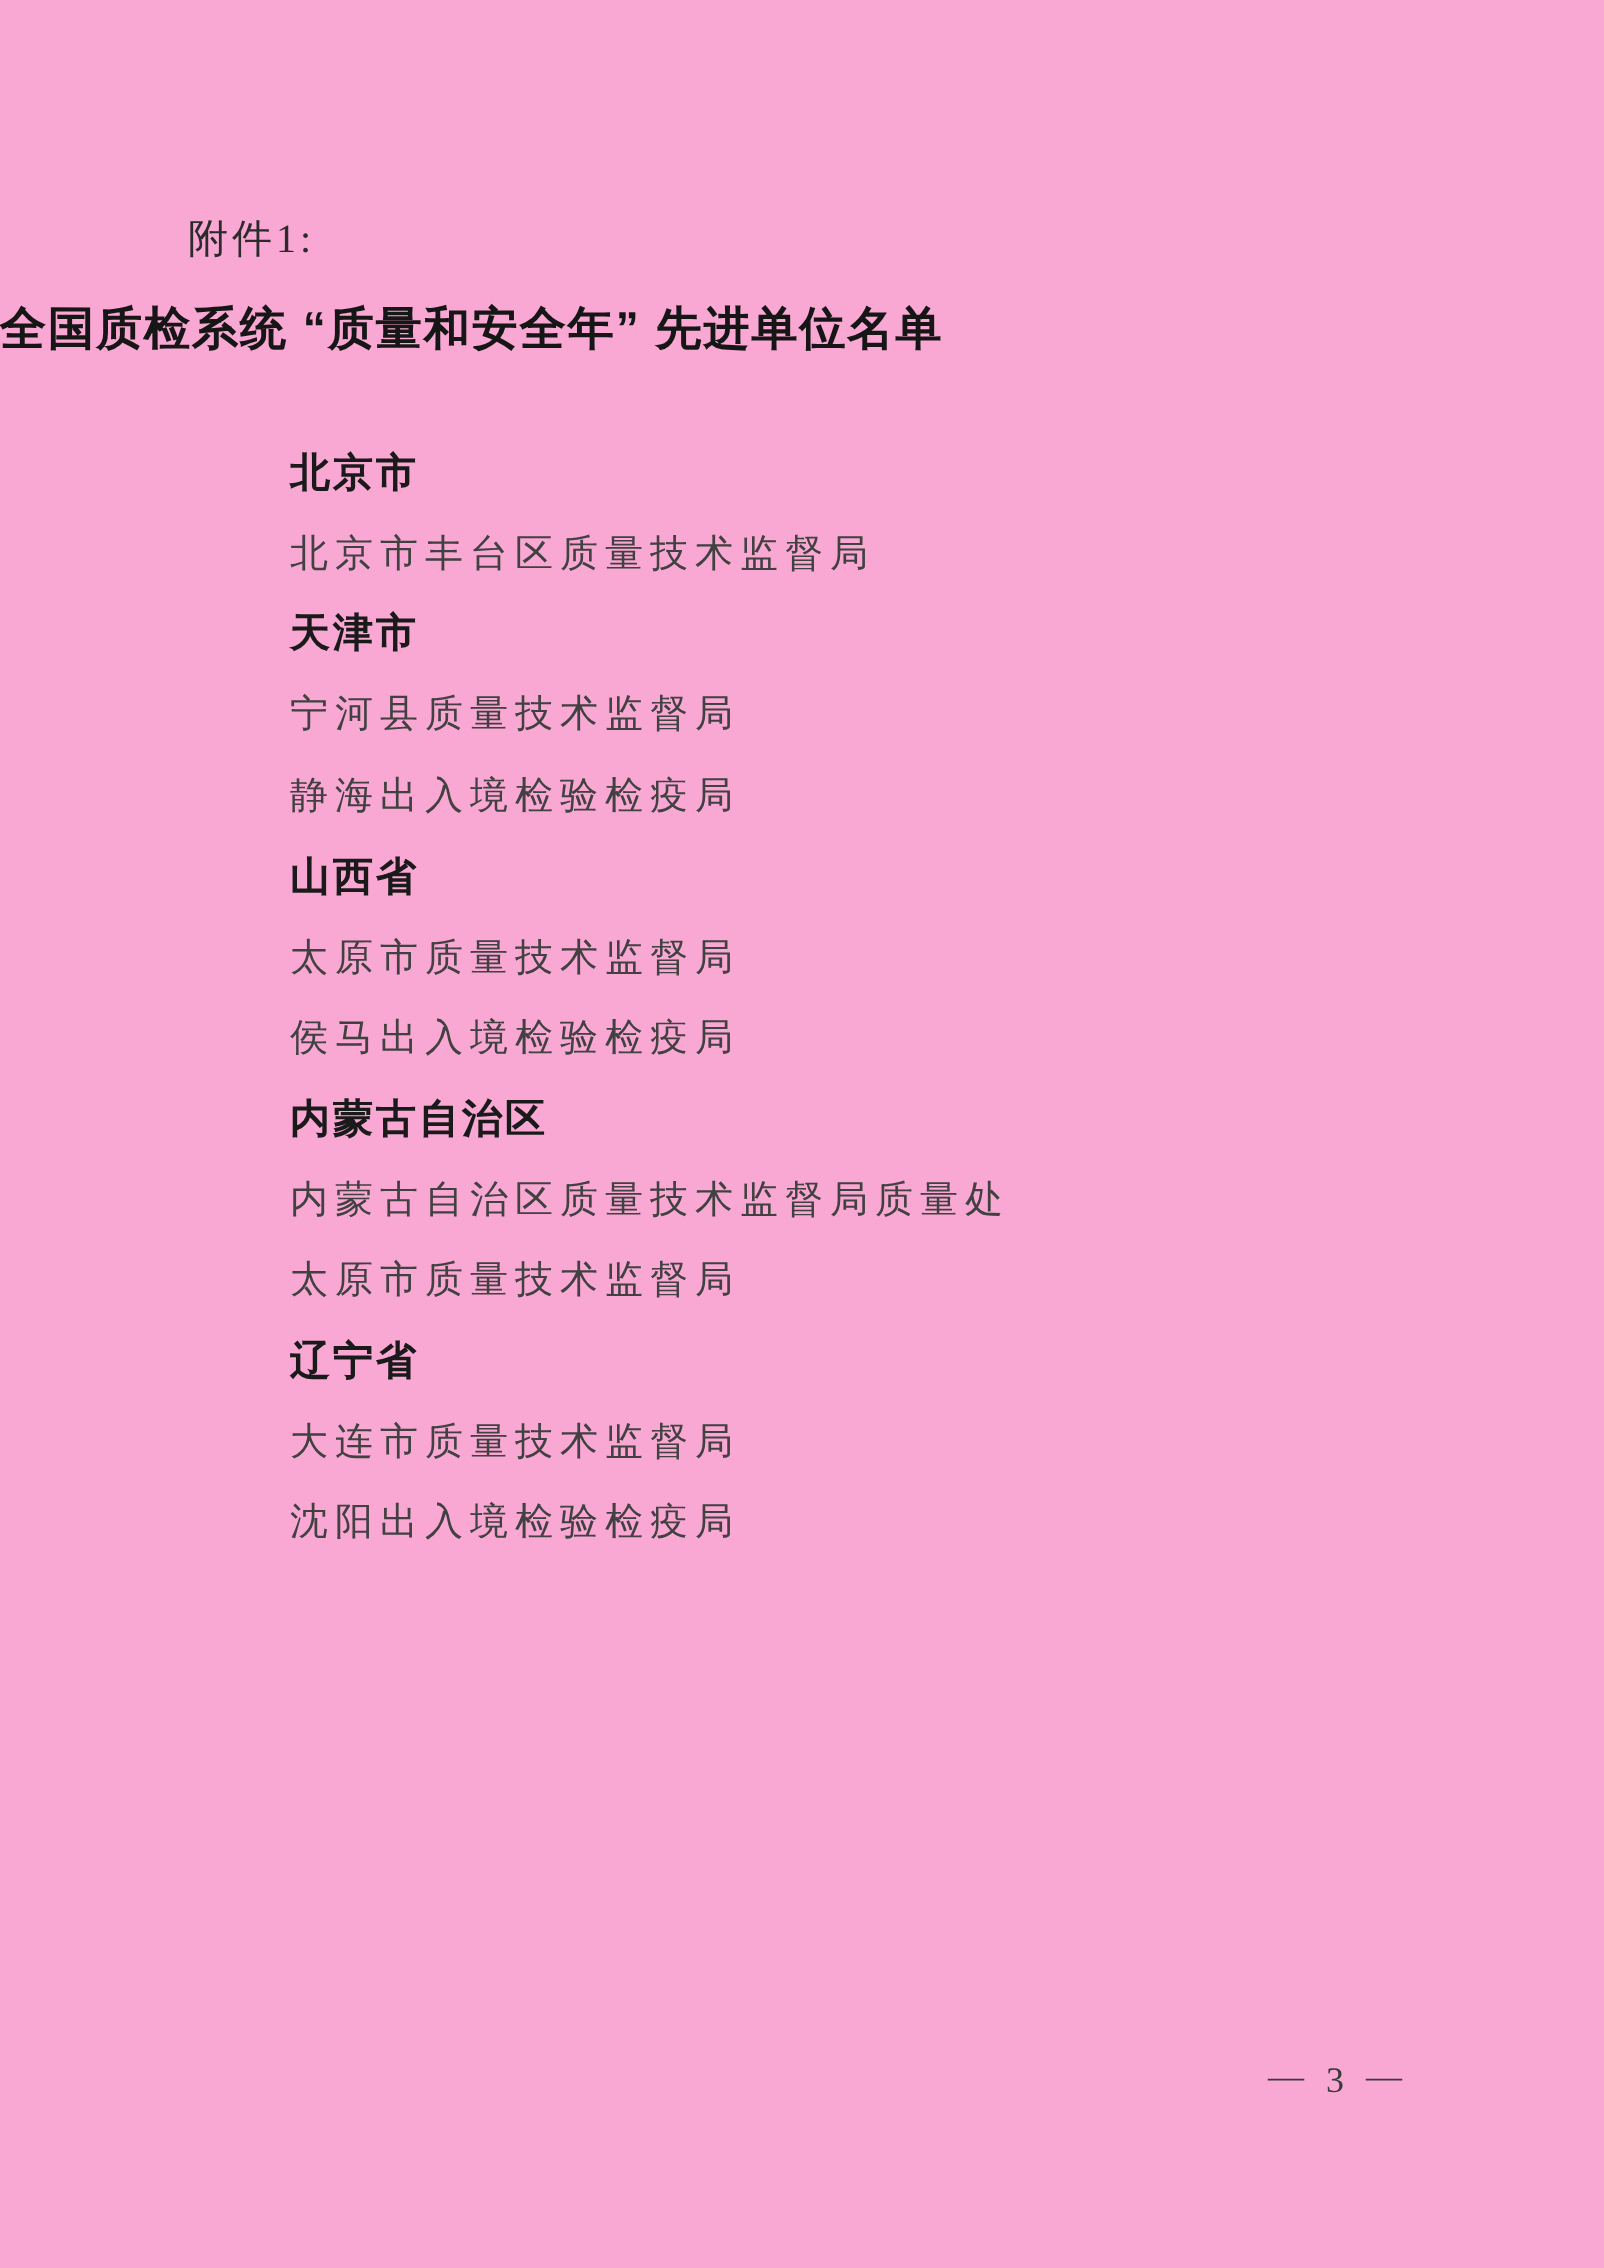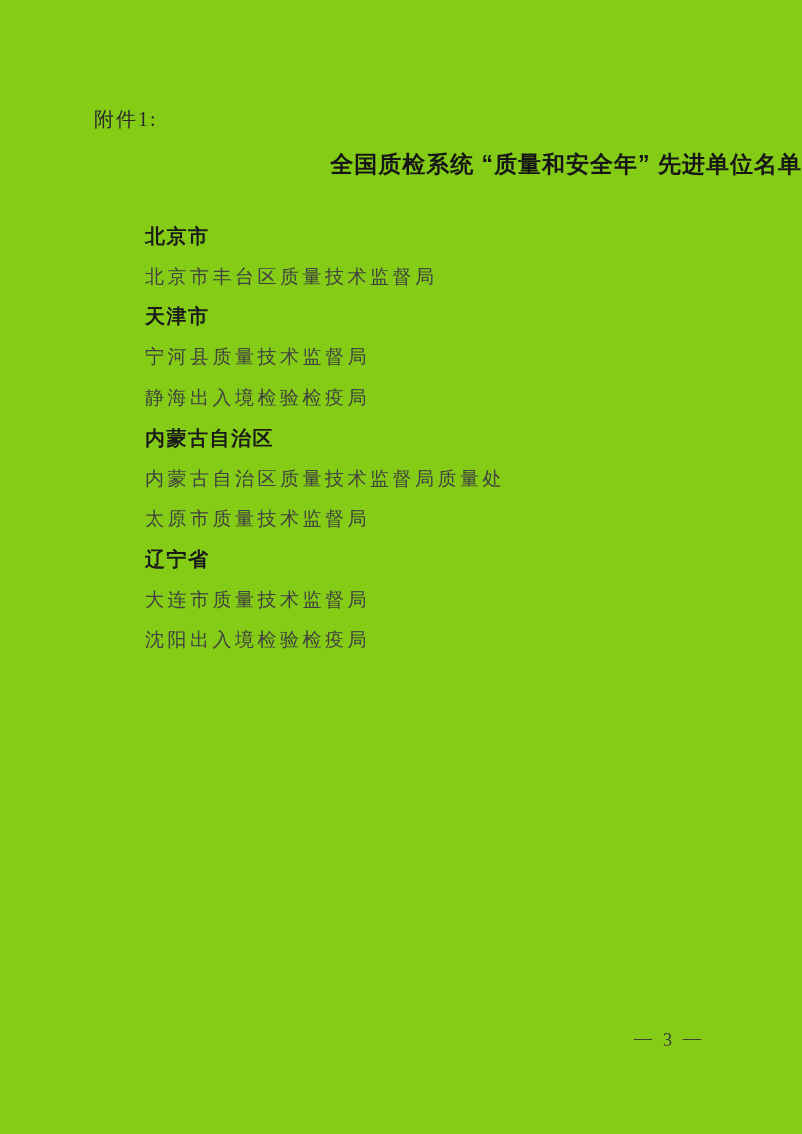"附件1:" .page { background: #84cc16 -> #f9a8d4 }
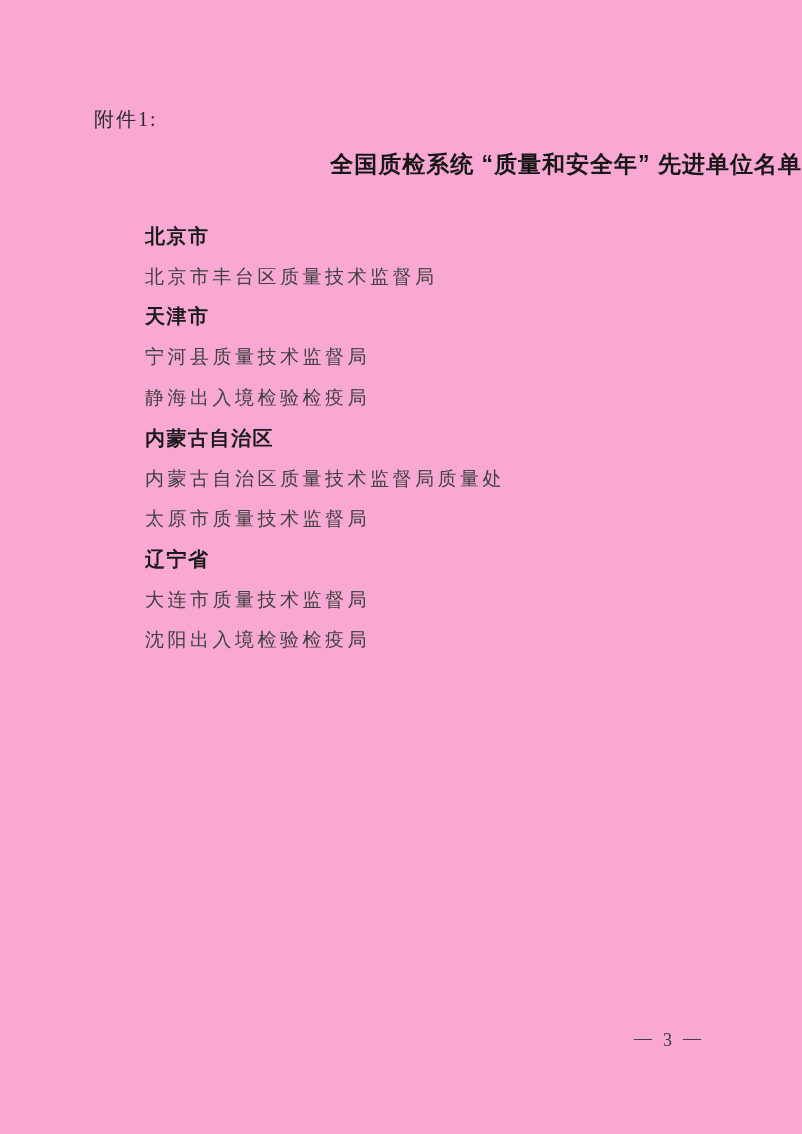"全国质检系统 “质量和安全年” 先进单位名单" .doc-title { text-align: right -> left }
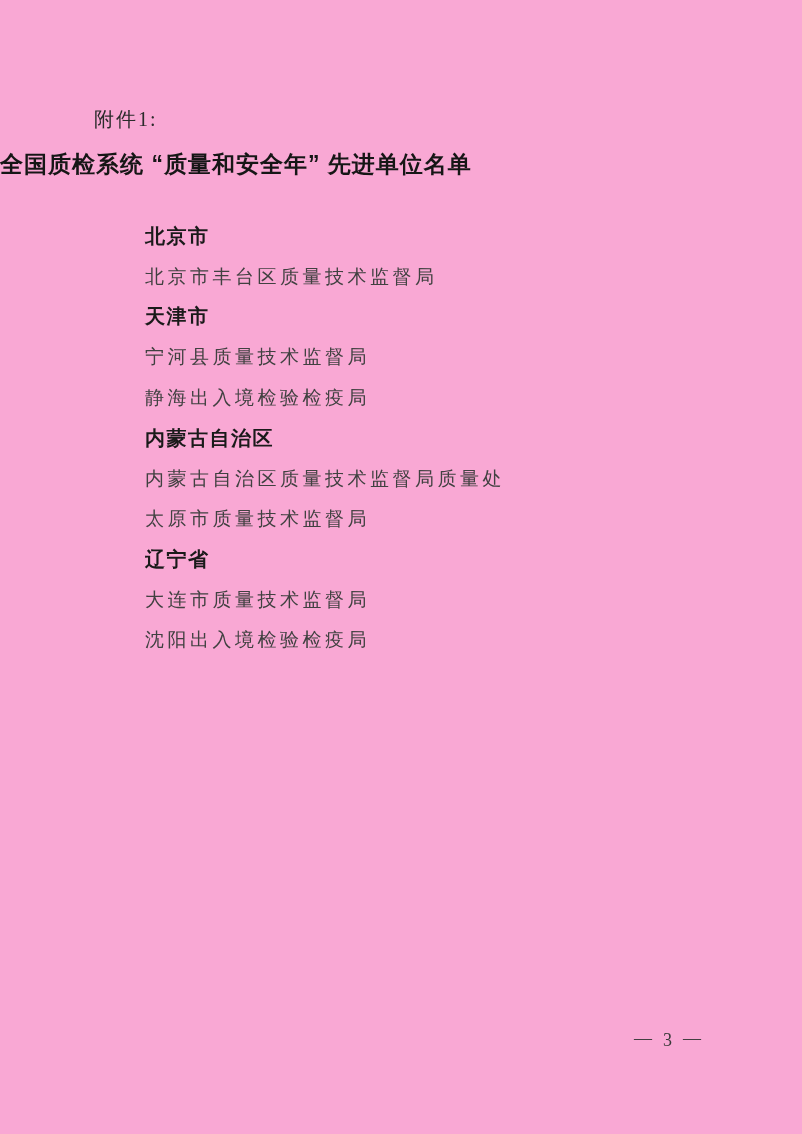"山西省" section.region-section { html: none -> <section> <h2>山西省</h2> <p>太原市质量技术监督局</p> <p>侯马出入境检验检疫局</p> </section> }
